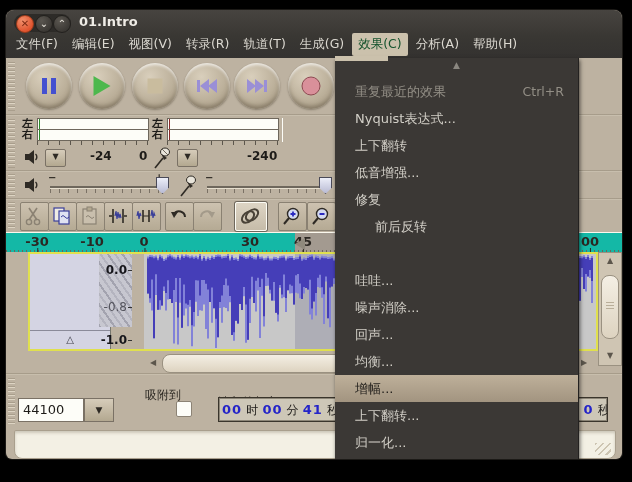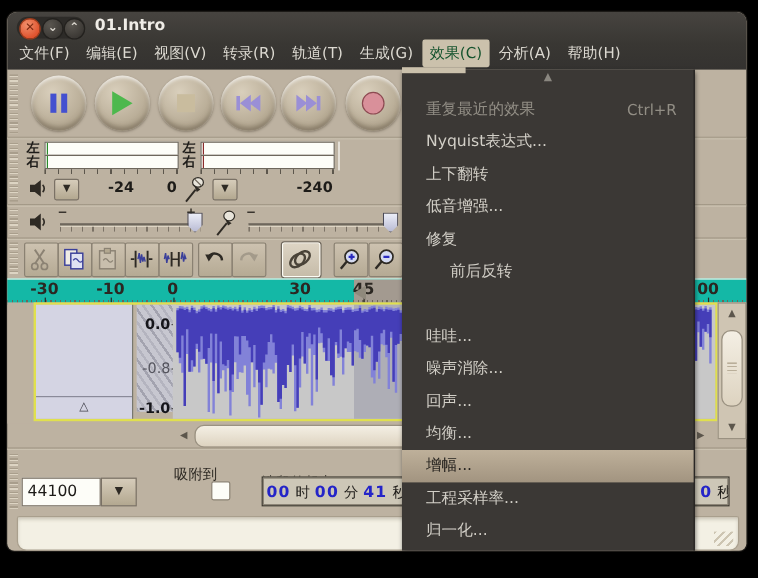"0.0" div.abs { height: 89px -> 73px; left: 84px -> 69px }
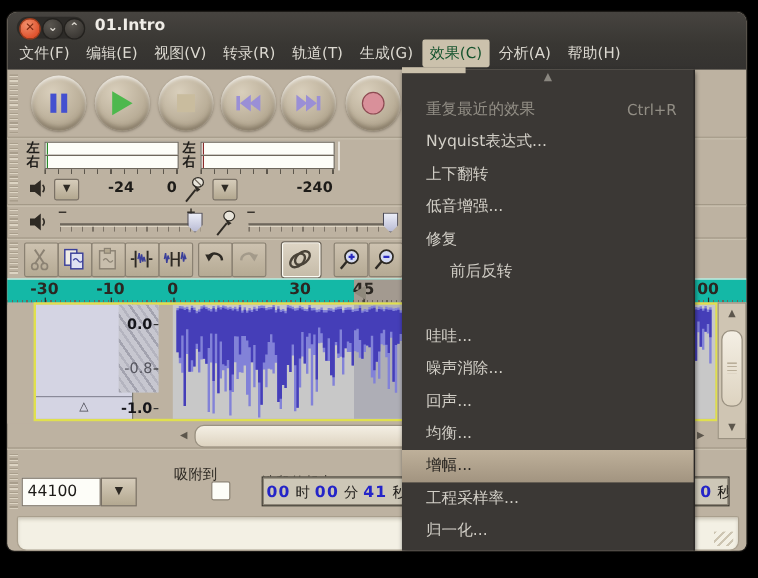"工程采样率..." div.menuitem { text: 工程采样率 -> 上下翻转 }
